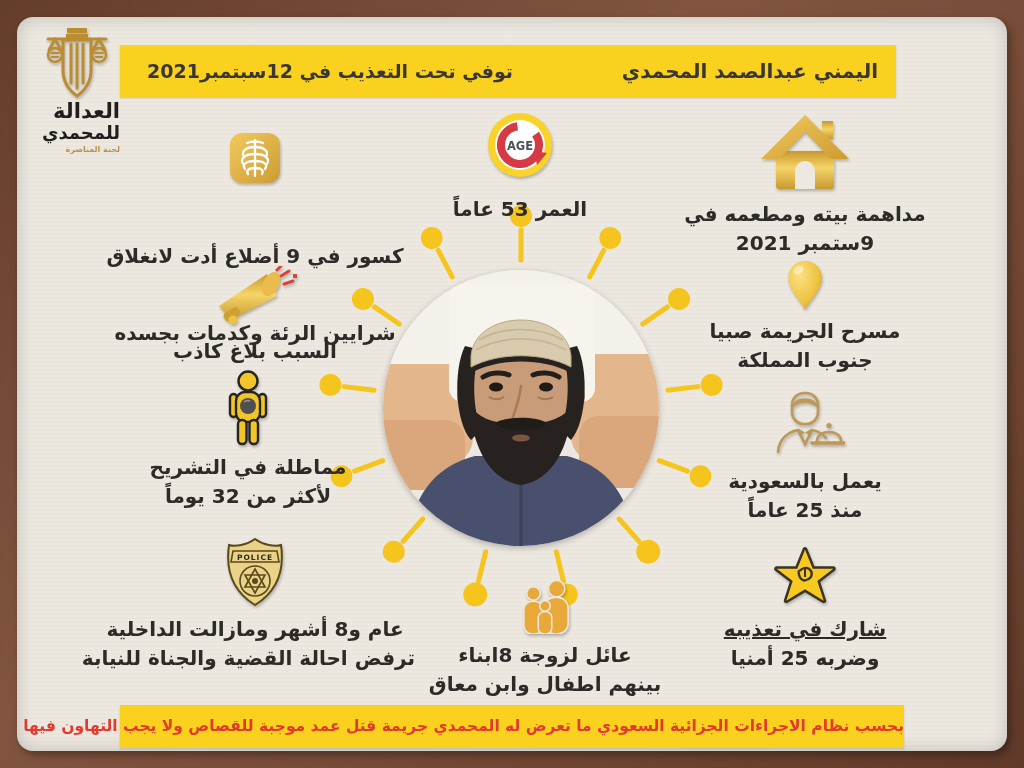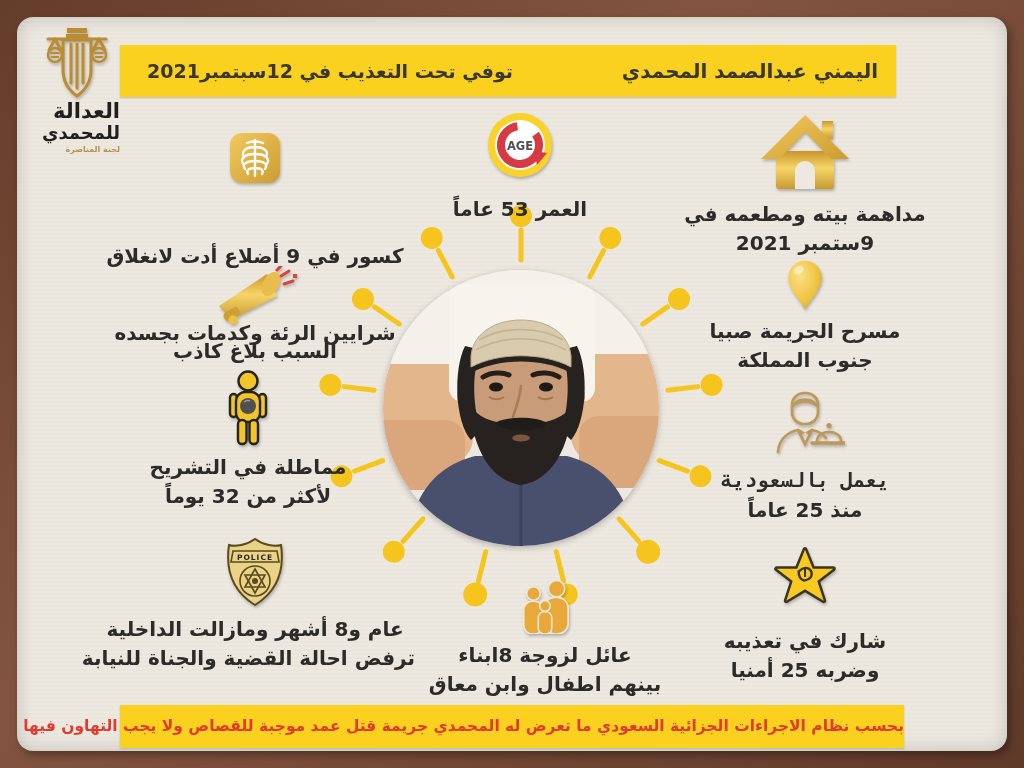"يعمل بالسعودية" div.txt { font-family: Liberation Mono, monospace -> none }
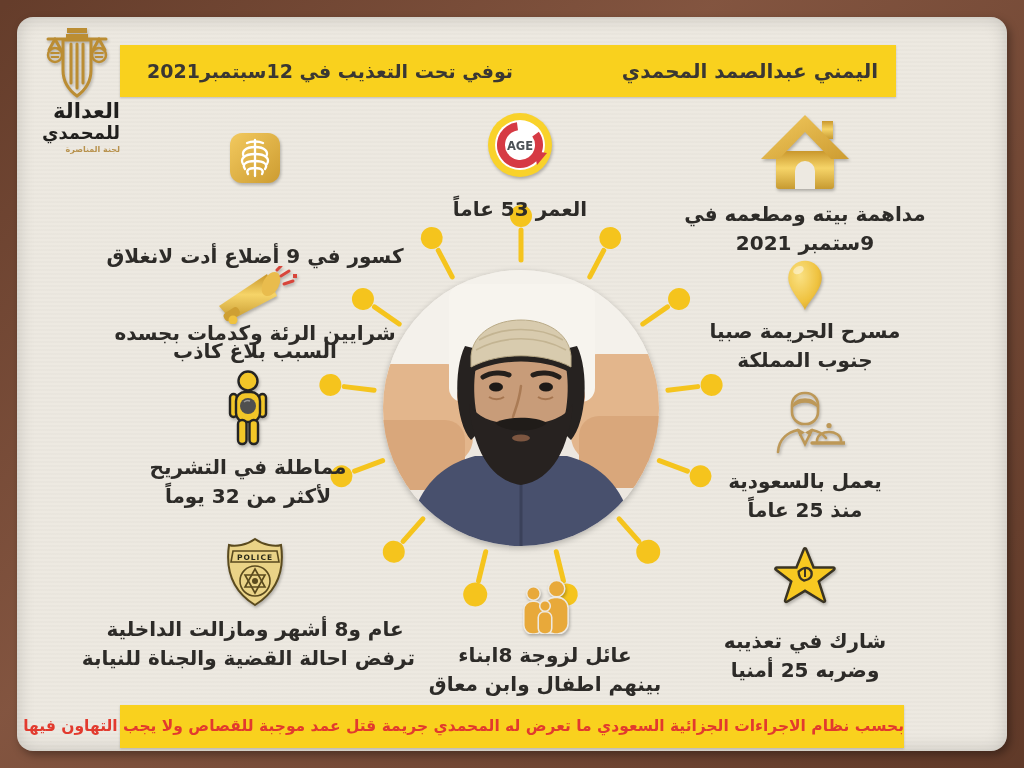"شارك في تعذيبه" div.txt { margin-top: 16px -> 4px; text-decoration: none -> underline }
